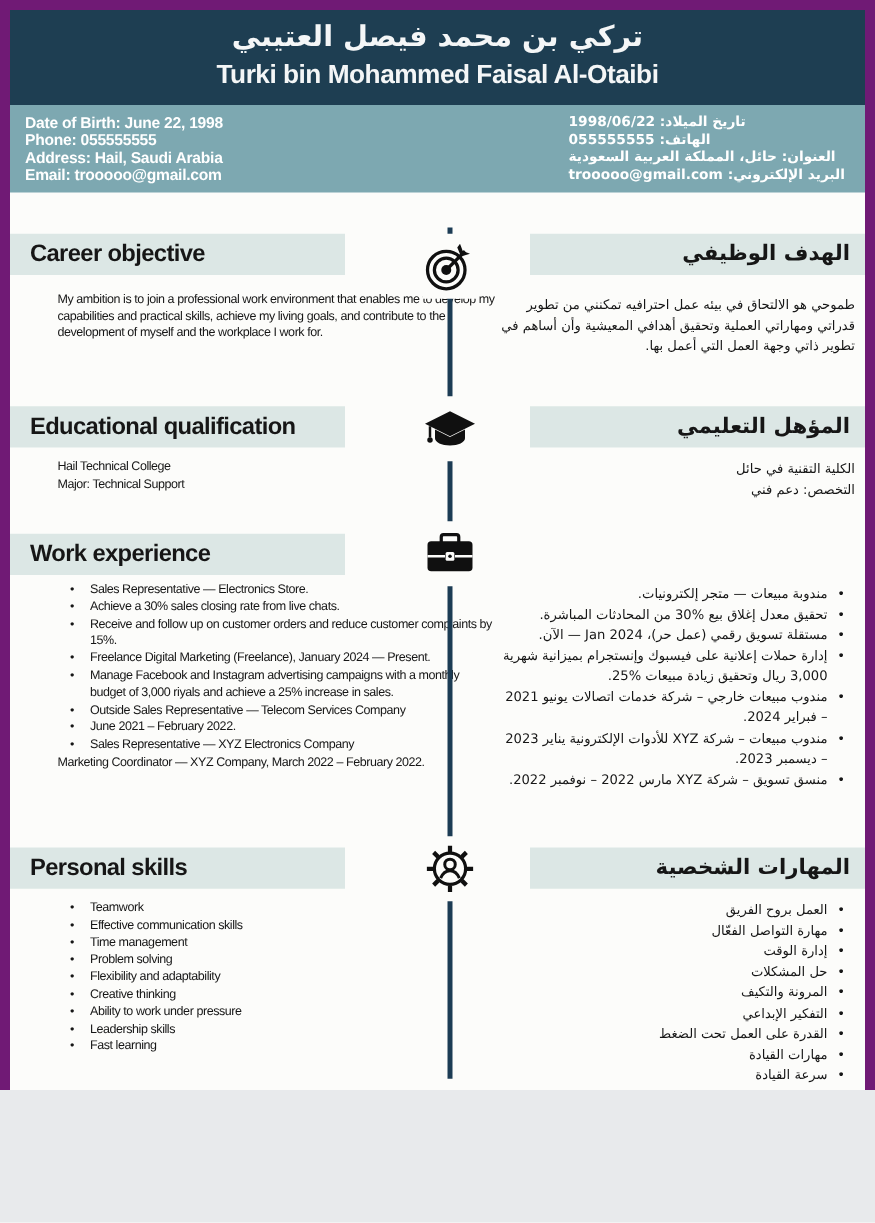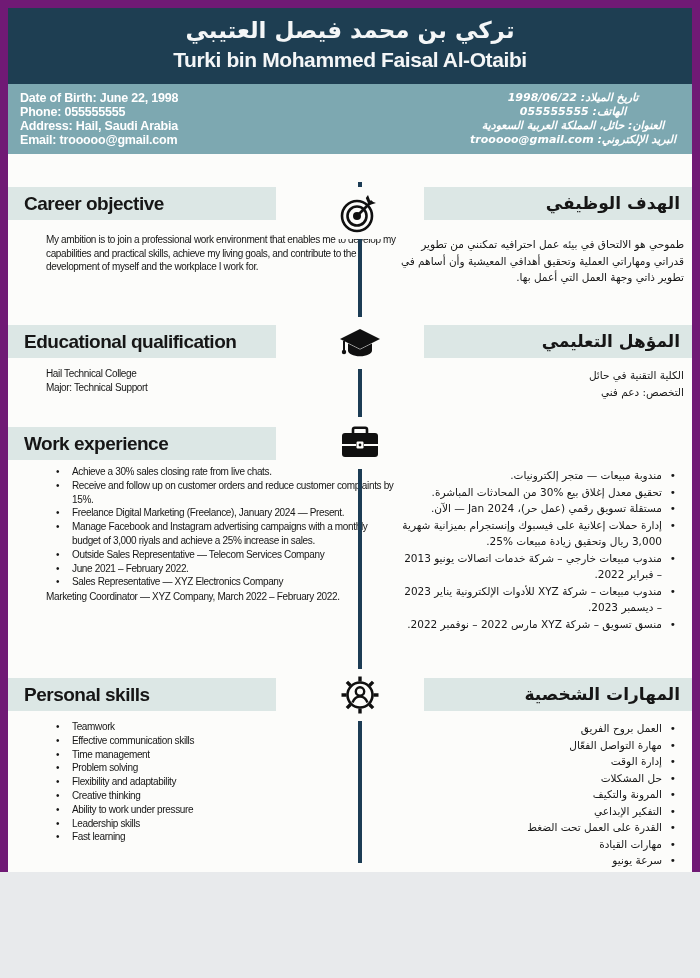"تاريخ الميلاد: 1998/06/22" .band .c-ar { font-style: italic -> none; text-align: center -> left }
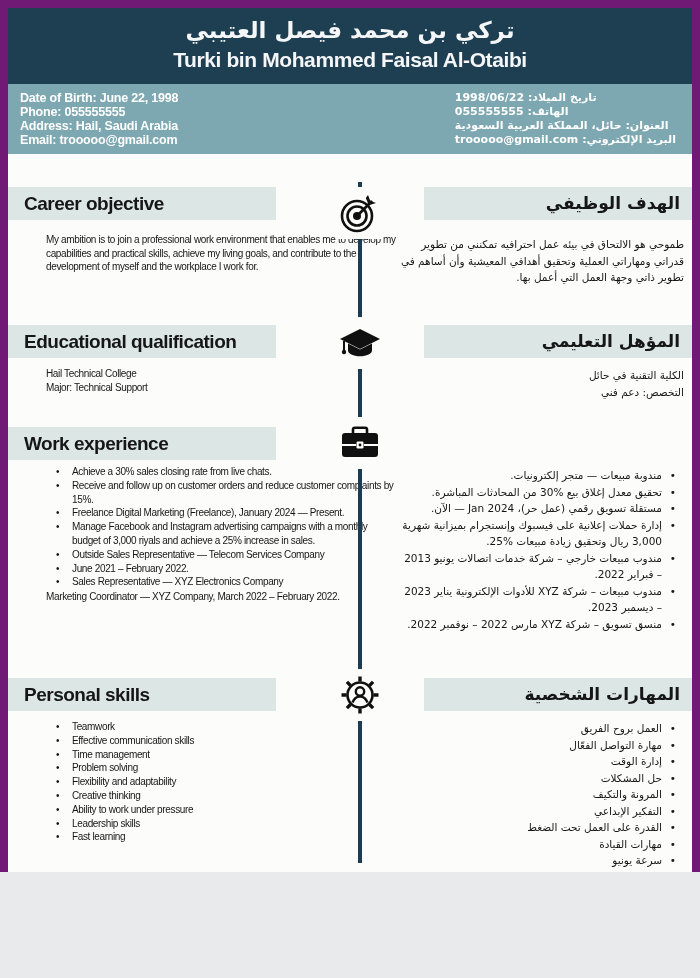"Sales Representative — Electronics" div.b-item { html: none -> <div>Sales Representative — Electronics Store.</div> }
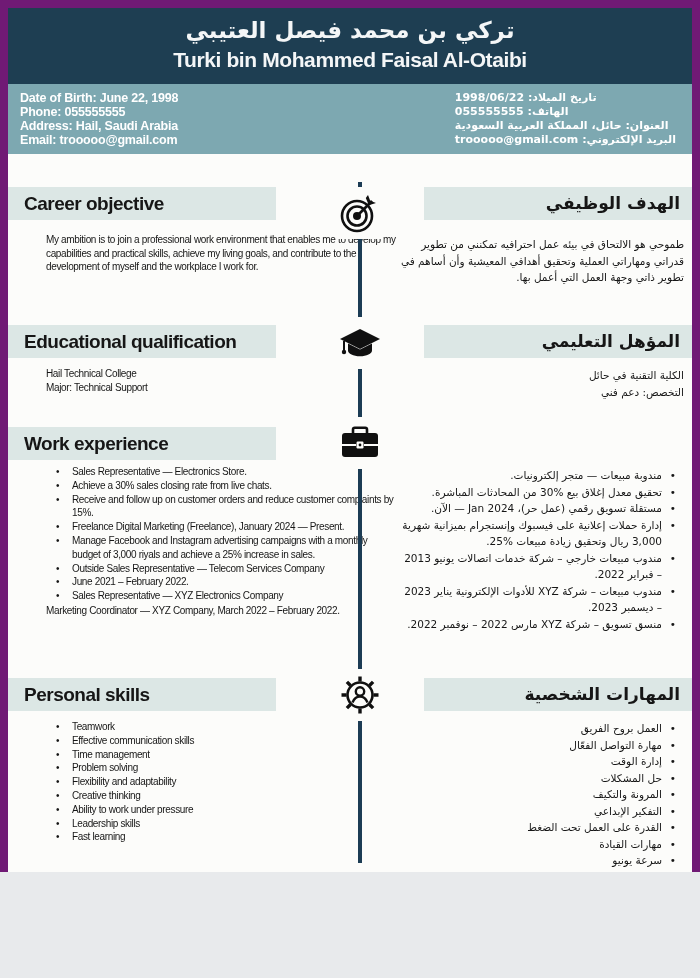"مندوب مبيعات خارجي – شركة" div.b-item { text: 2013 – فبراير 2022 -> 2021 – فبراير 2024 }
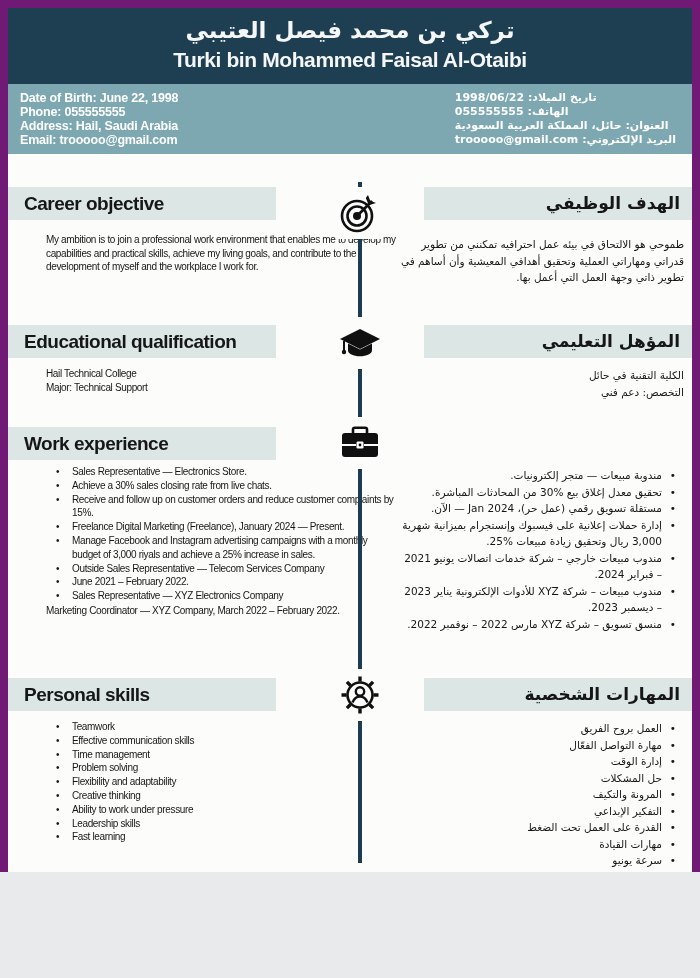"سرعة يونيو" div.b-item { text: يونيو -> القيادة }
